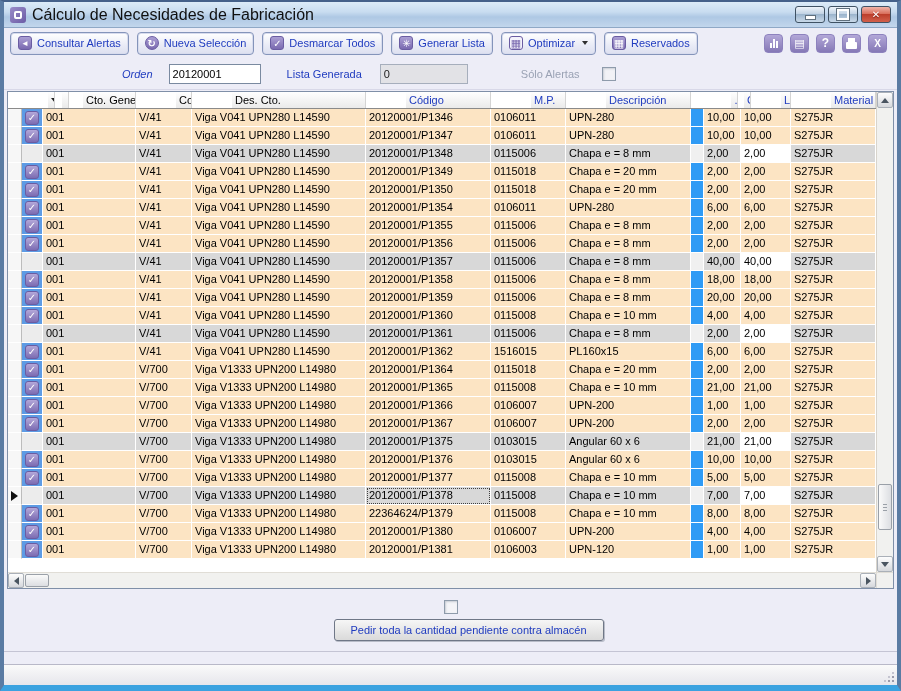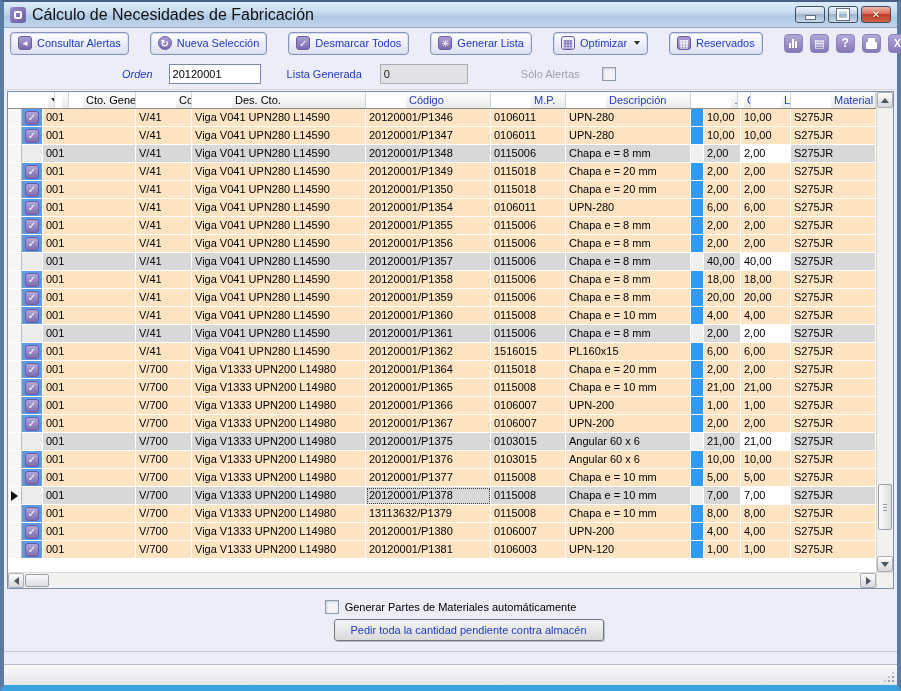"Consultar Alertas" .toolbar { gap: 21px -> 8px }
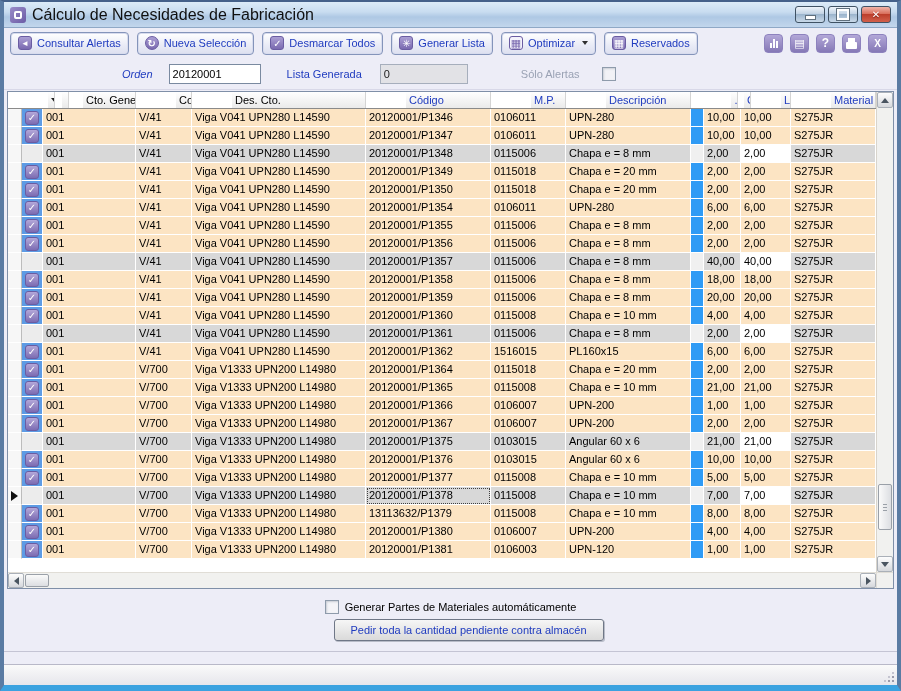"13113632/P1379" div.cell { text: 13113632/P1379 -> 22364624/P1379 }
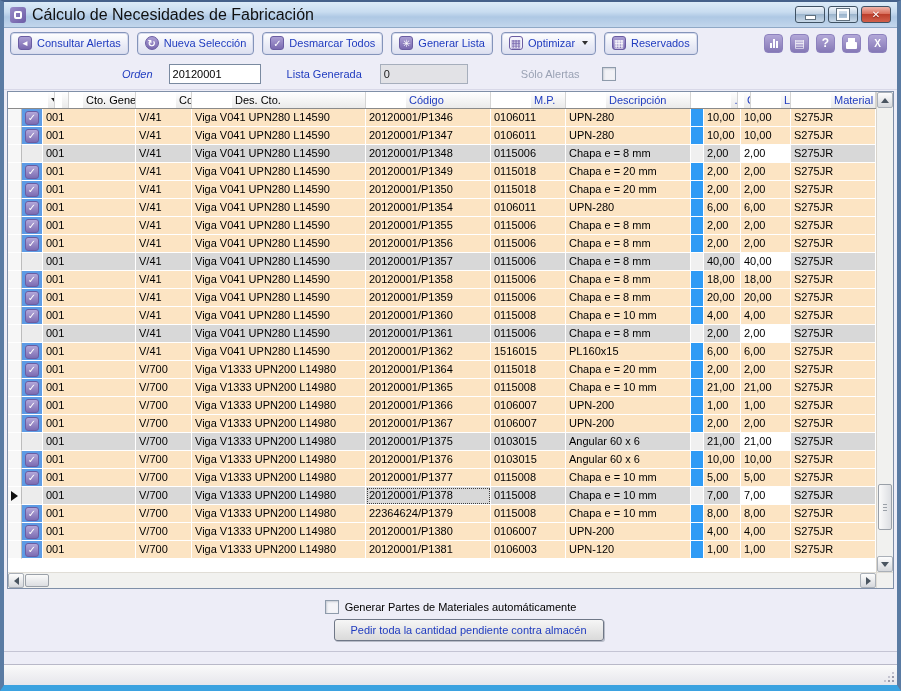"Generar Partes de Materiales" span { html: <span>Generar Partes de Materiales automáticamente</span> -> none }
